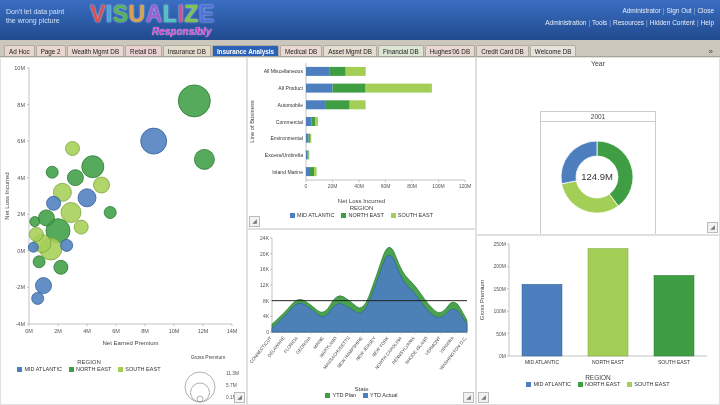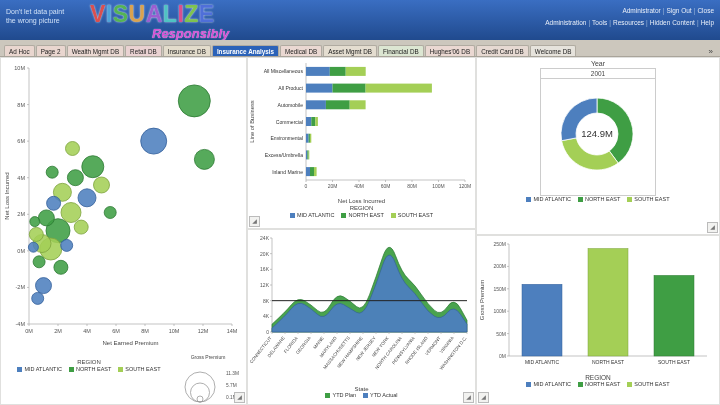"Responsibly" .logo-sub { font-size: 13px -> 10px }
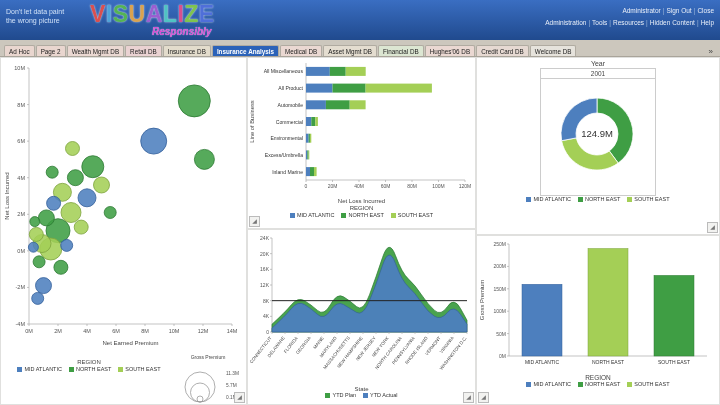"124.9M" .donut-box { margin-top: none -> 43px }
